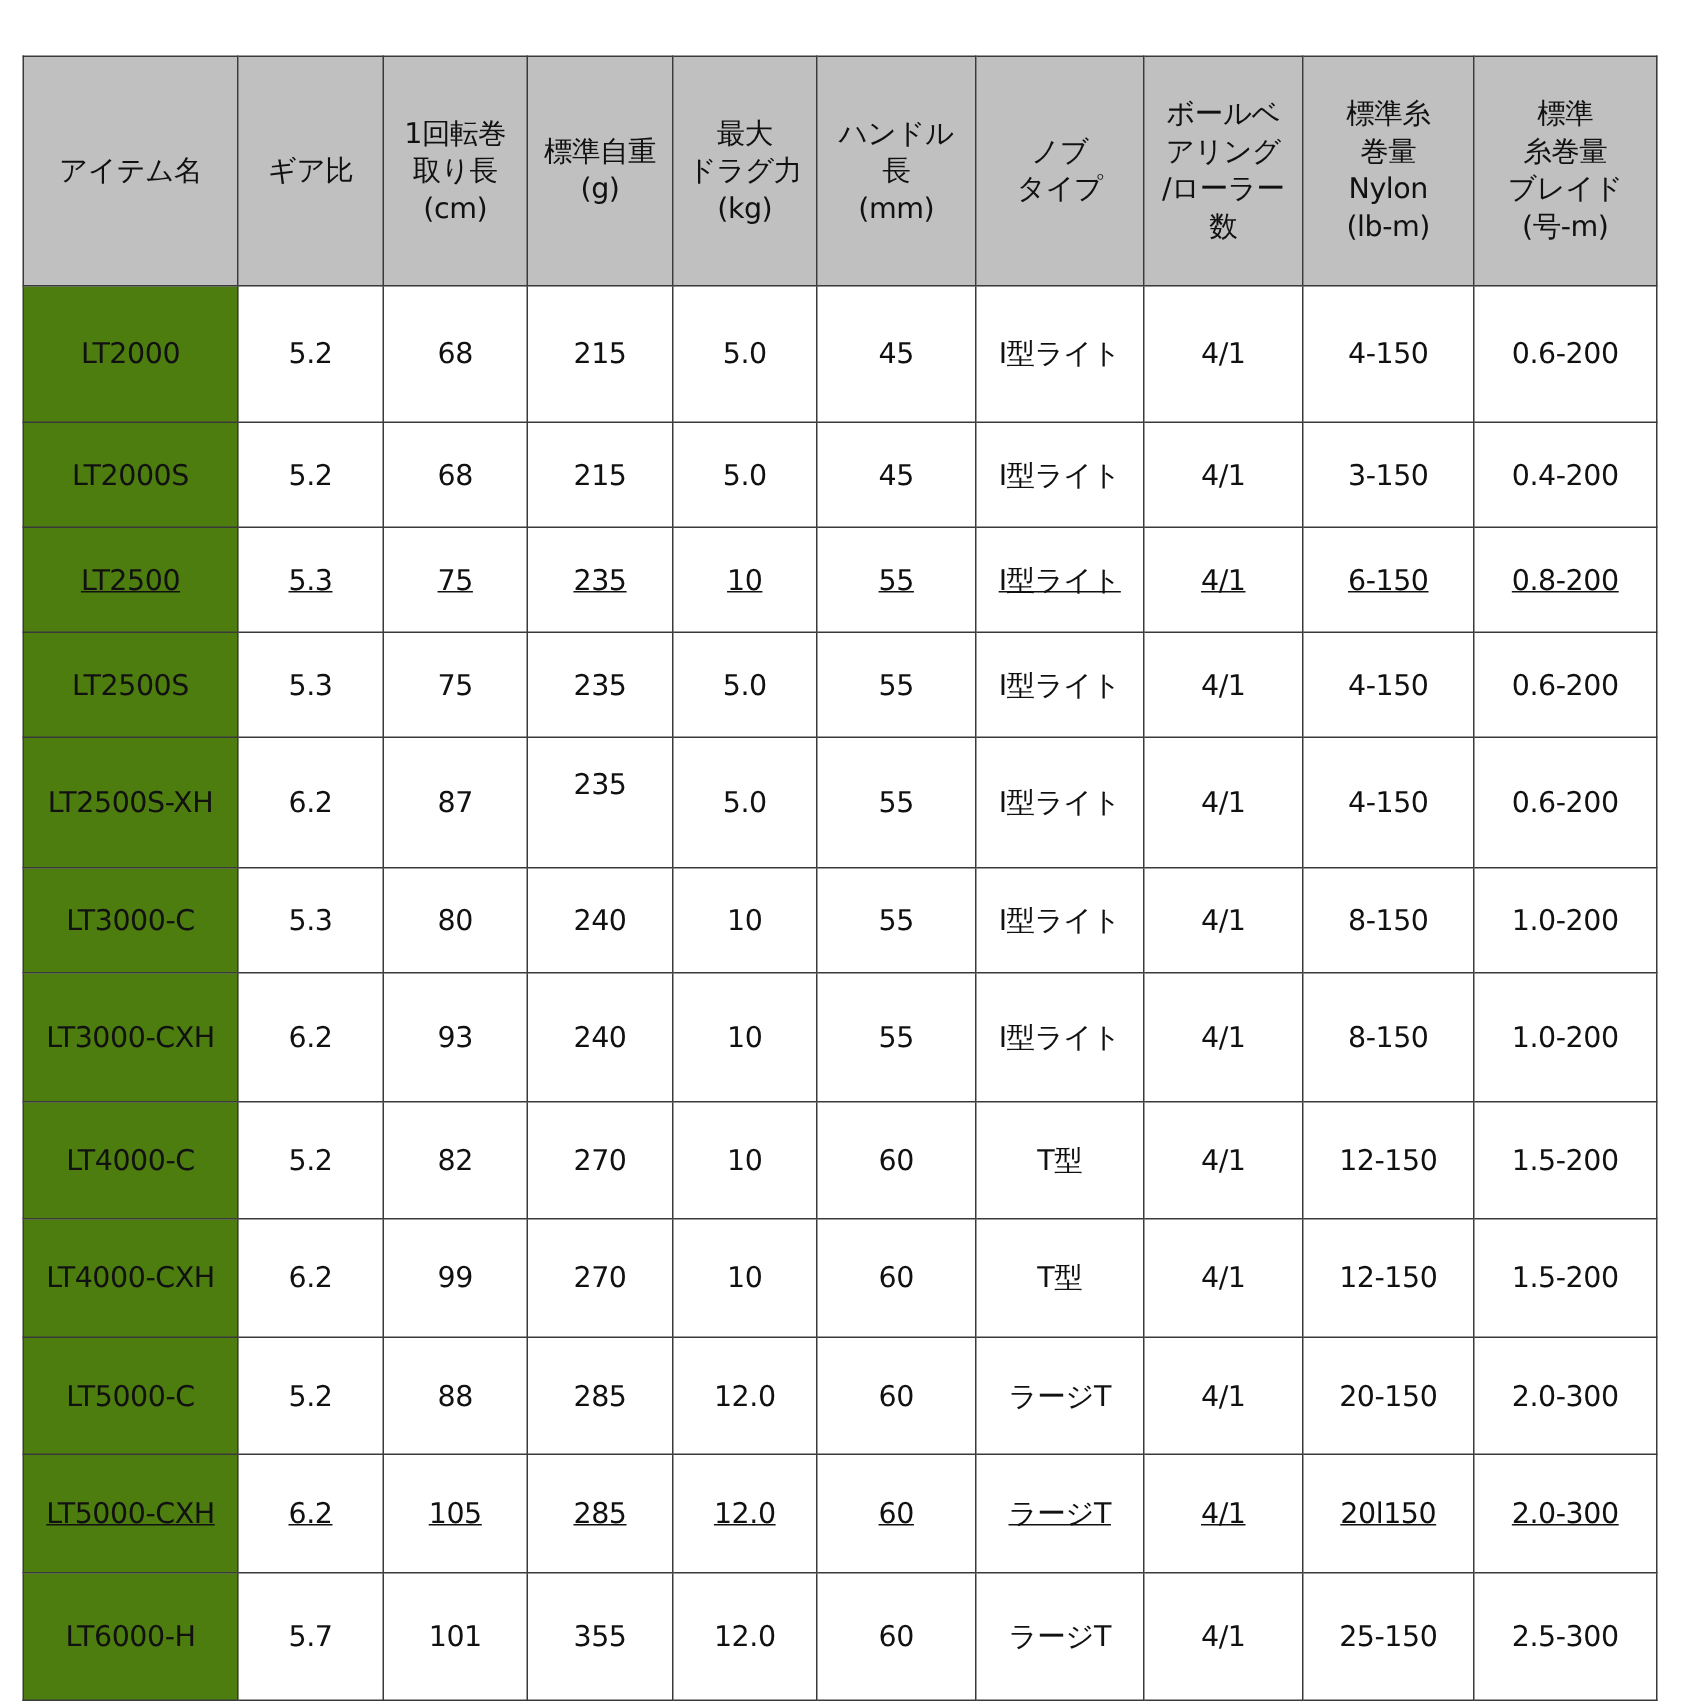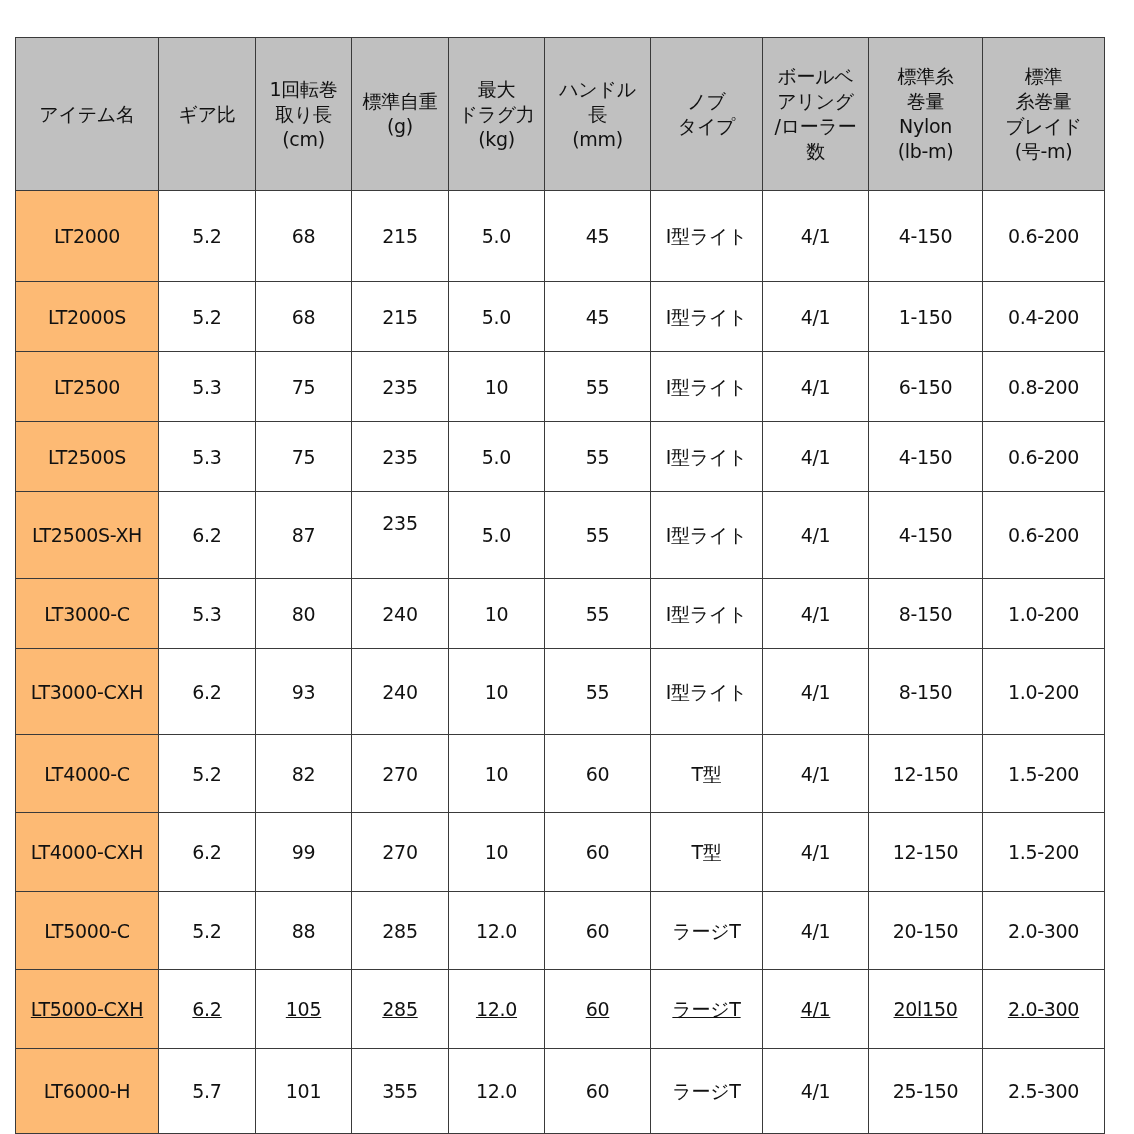"LT2000" .spec-table td.name-cell { background: #fdba74 -> #4d7c0f }
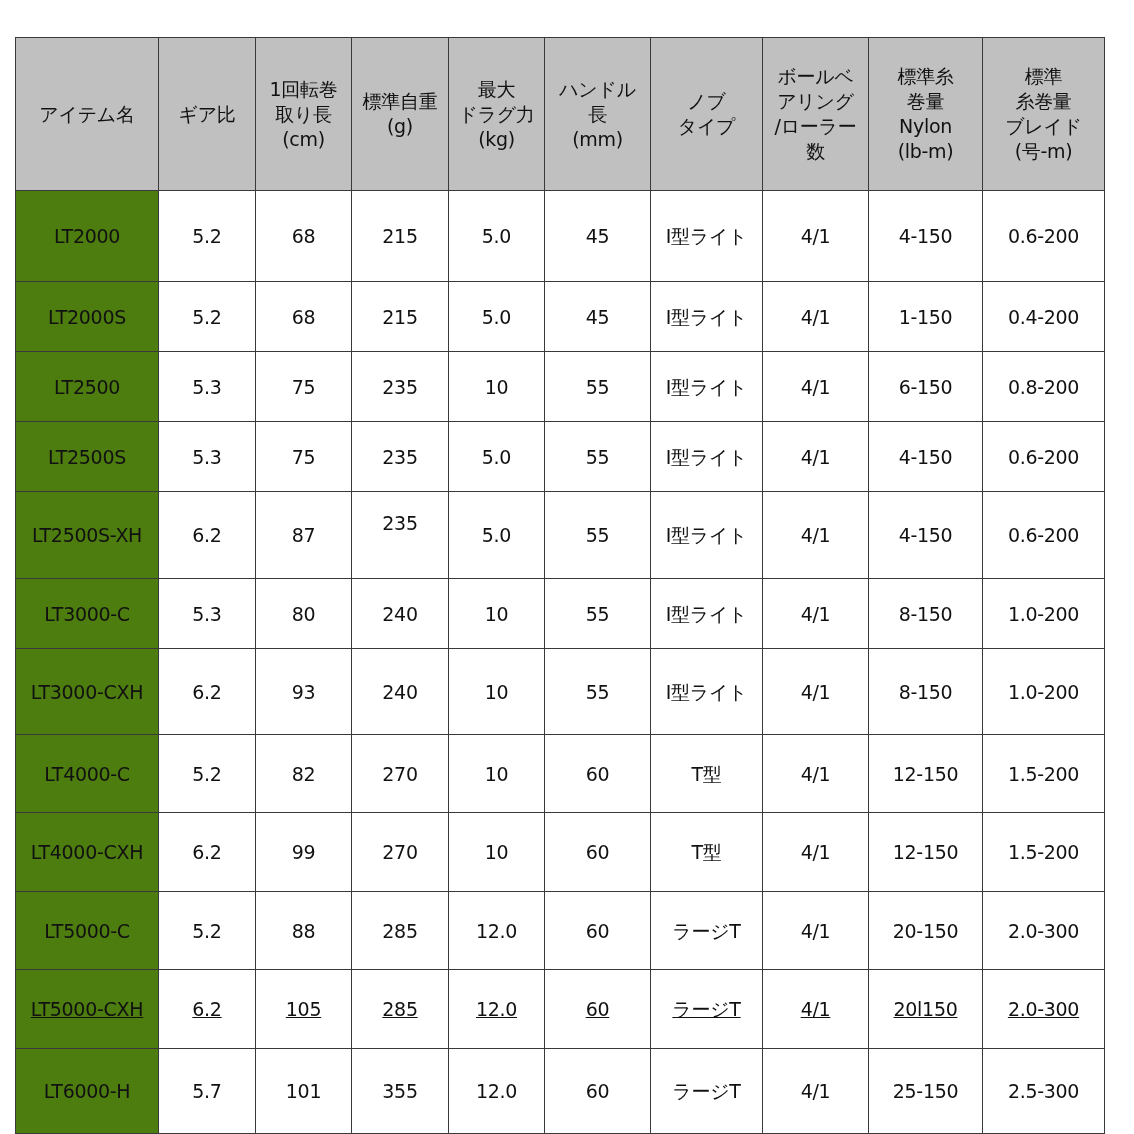"1-150" span { text: 1-150 -> 3-150 }
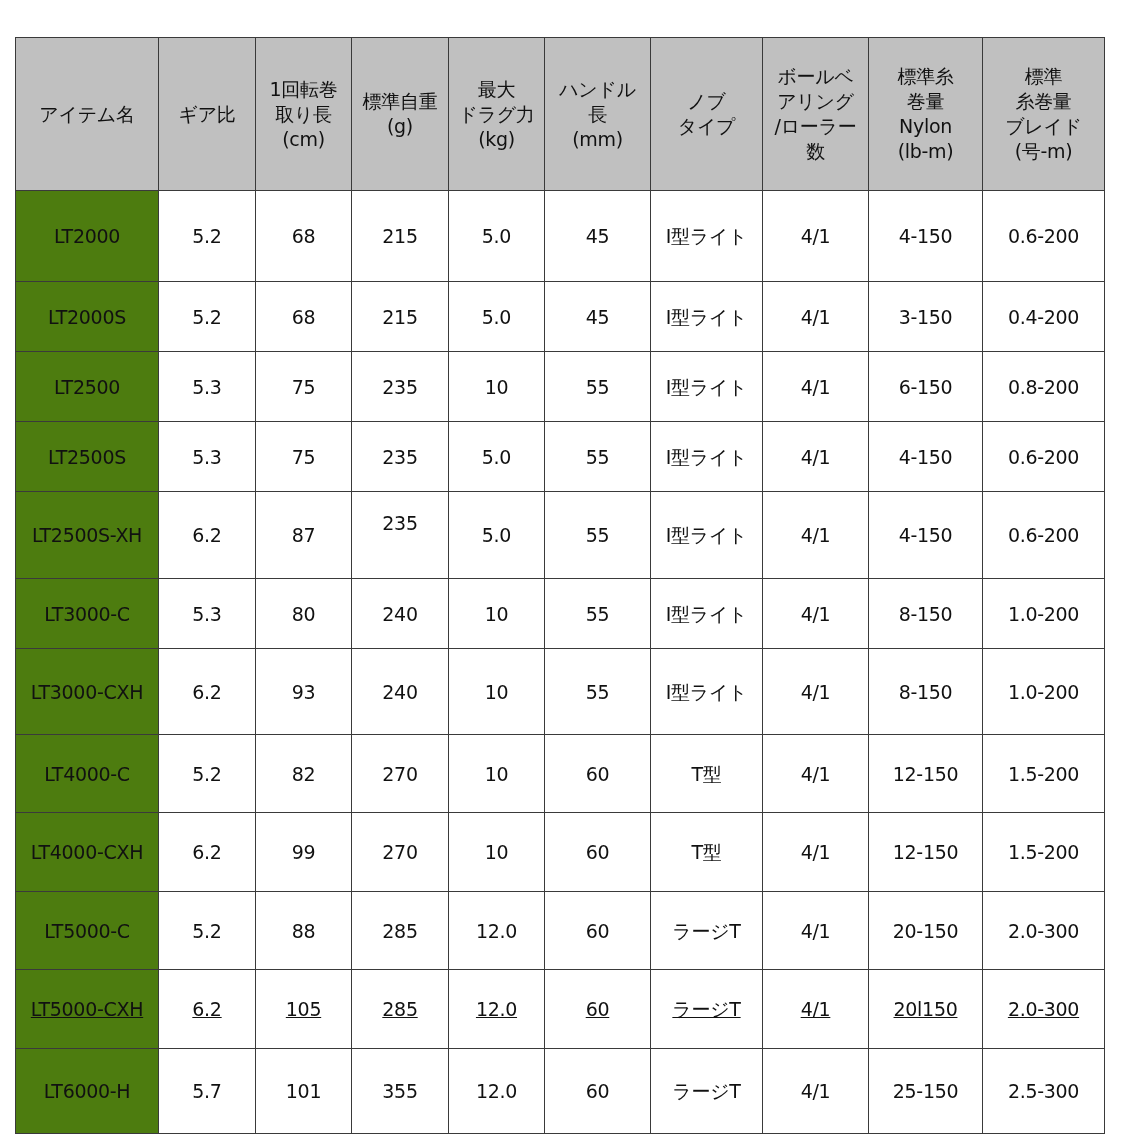"LT2500" tr { text-decoration: none -> underline }
